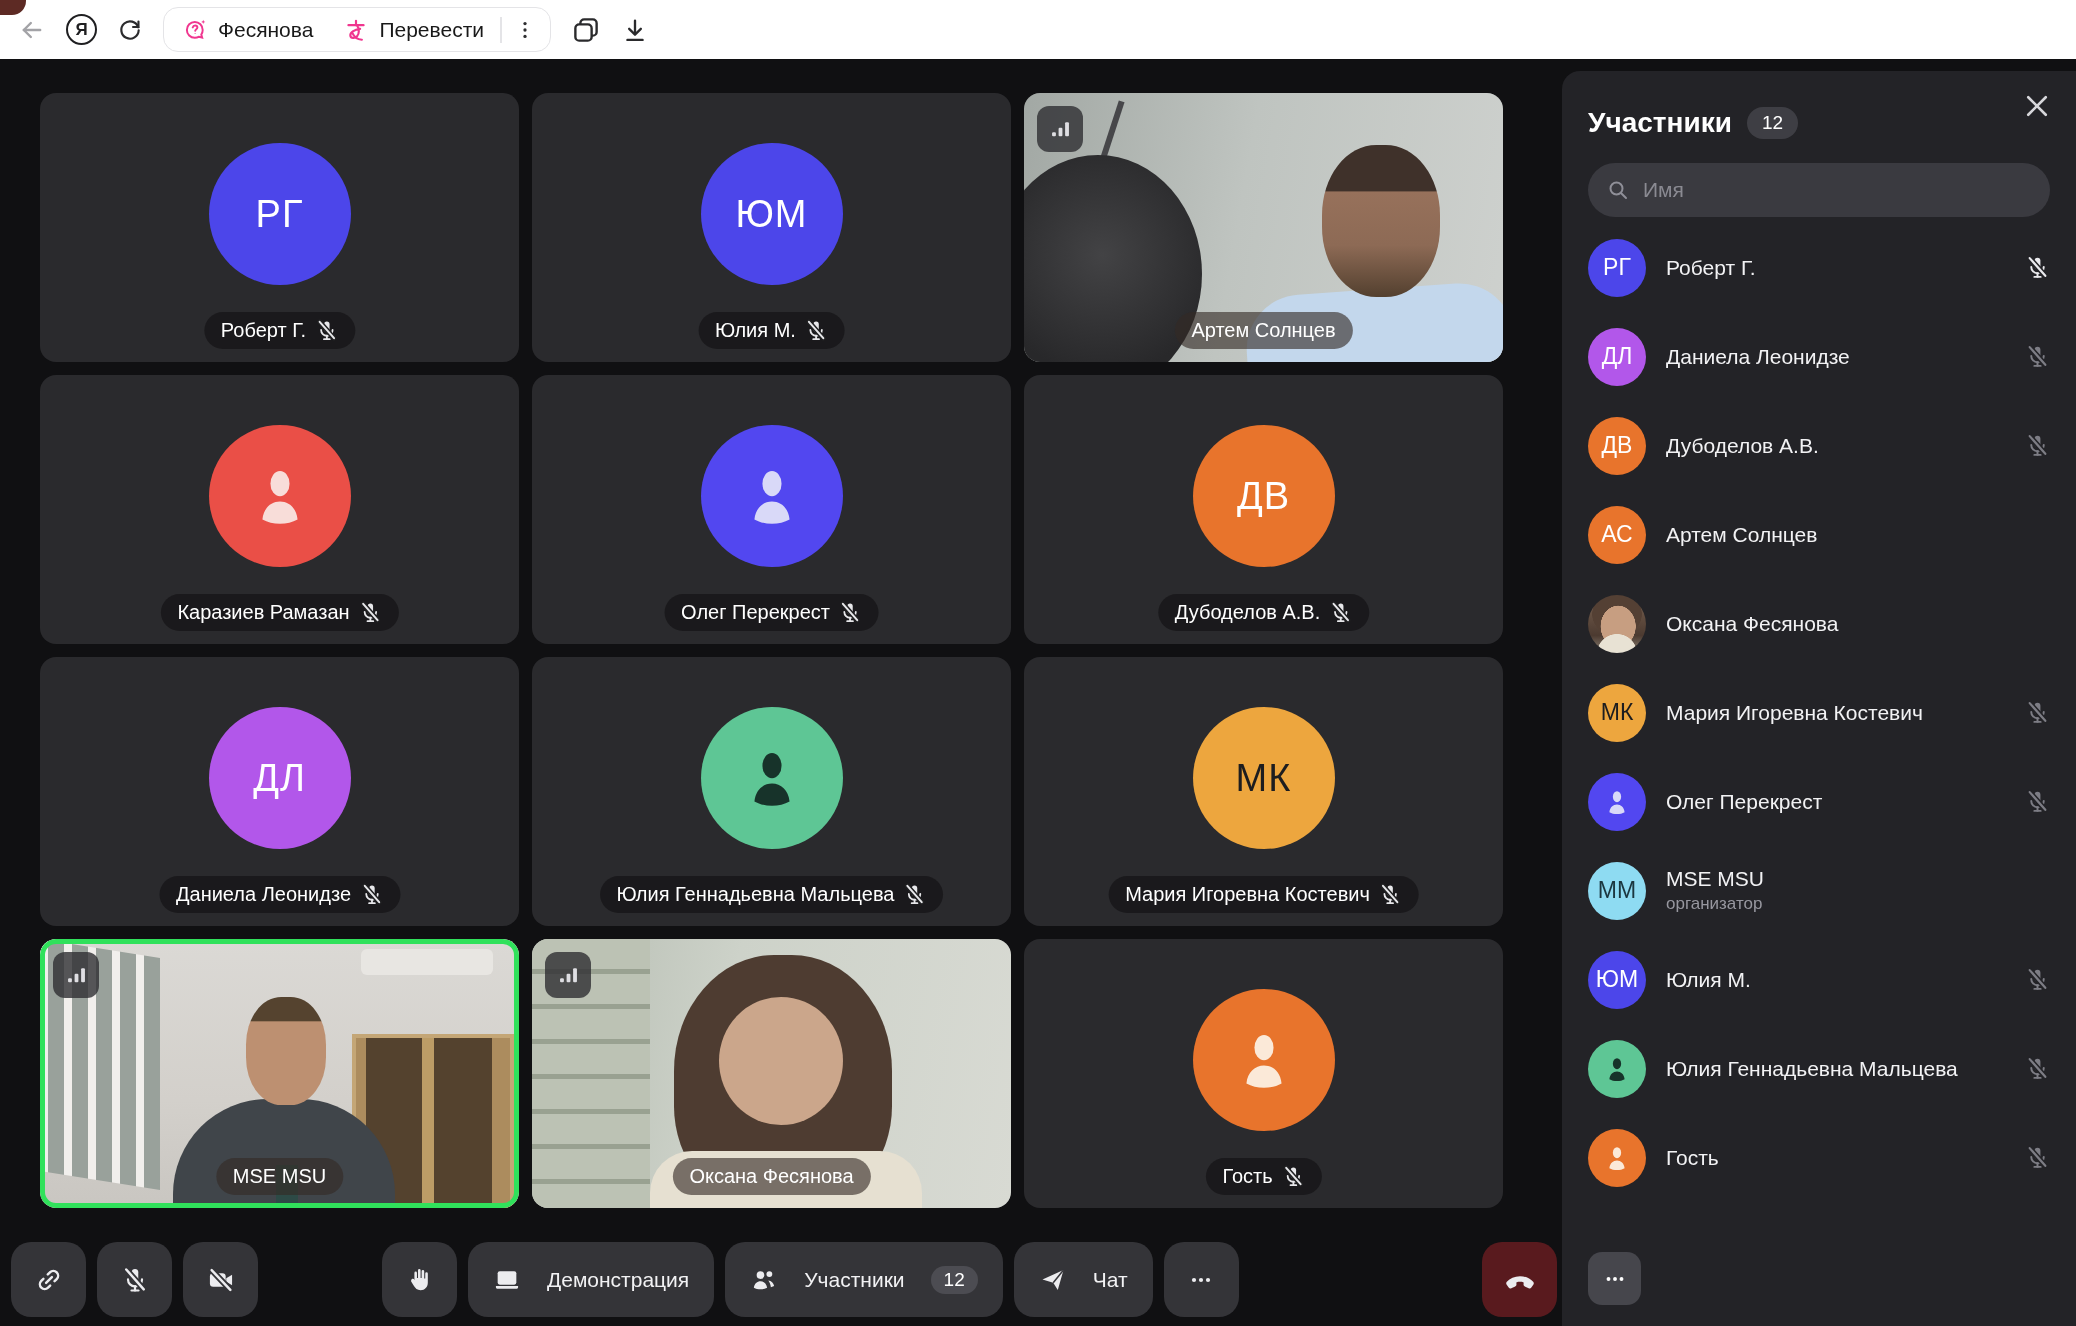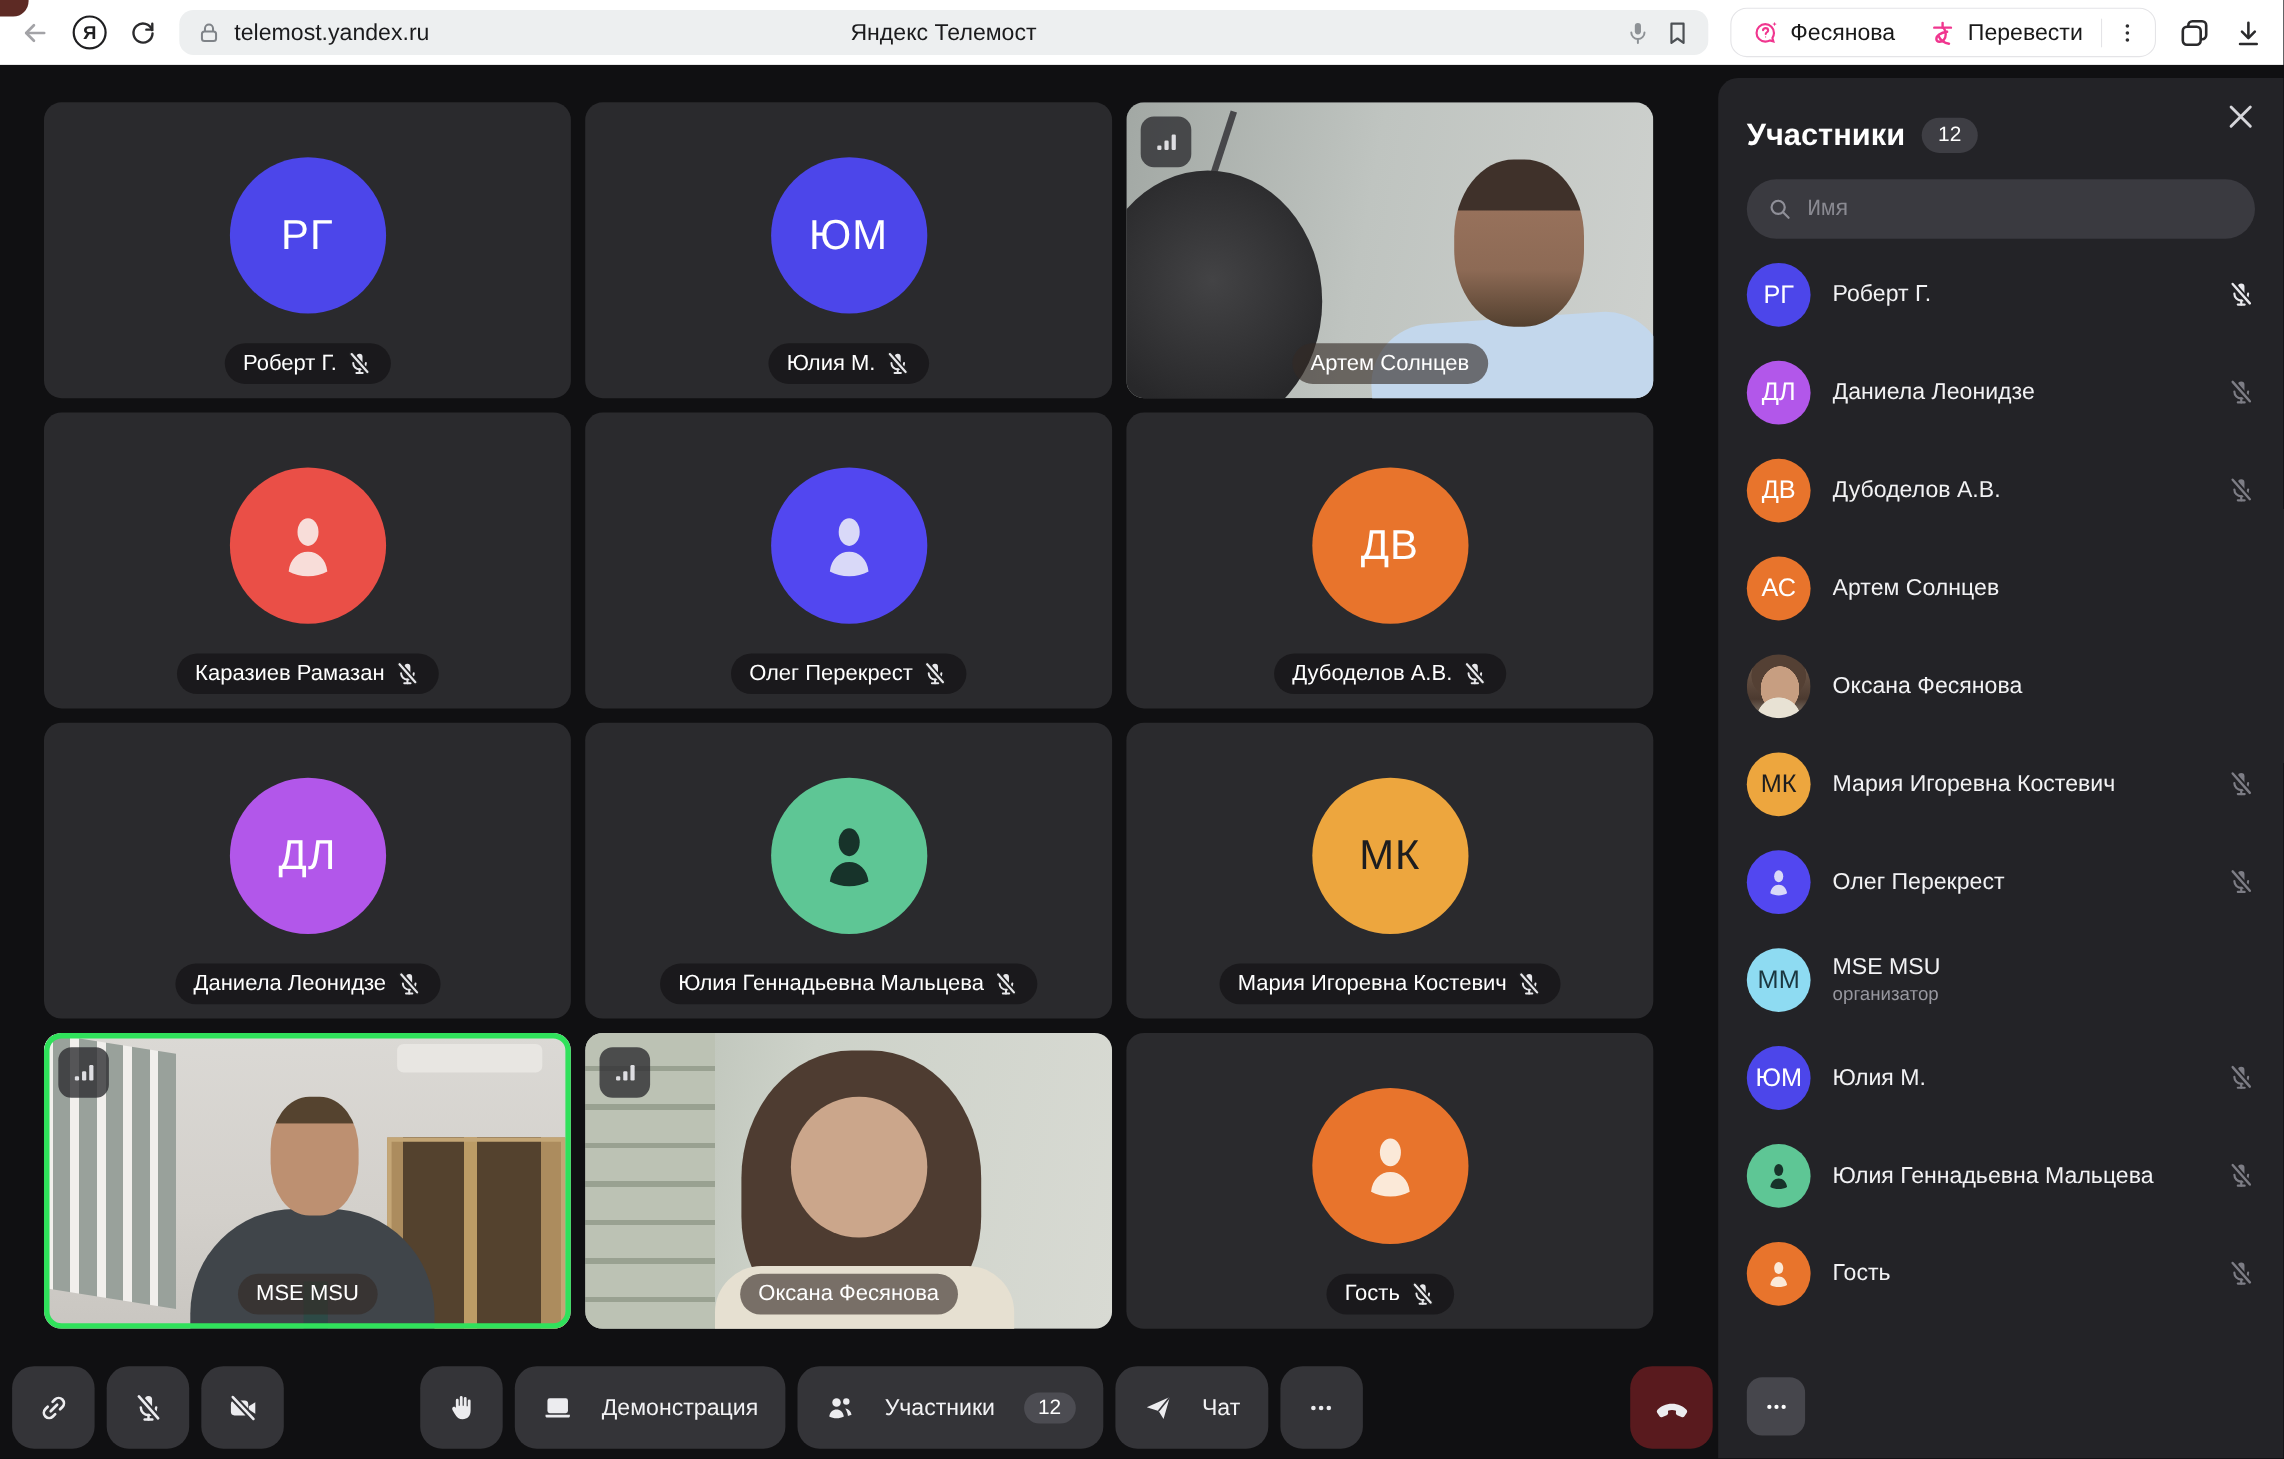"telemost.yandex.ru" div.urlbar { html: <div> <span> <svg> <rect></rect> <path></path> </svg> </span> <span>telemost.yandex.ru</span> <span>Яндекс Телемост</span> <span> <svg> <rect></rect> <path></path> <path></path> </svg> </span> <span> <svg> <path></path> </svg> </span> </div> -> none }
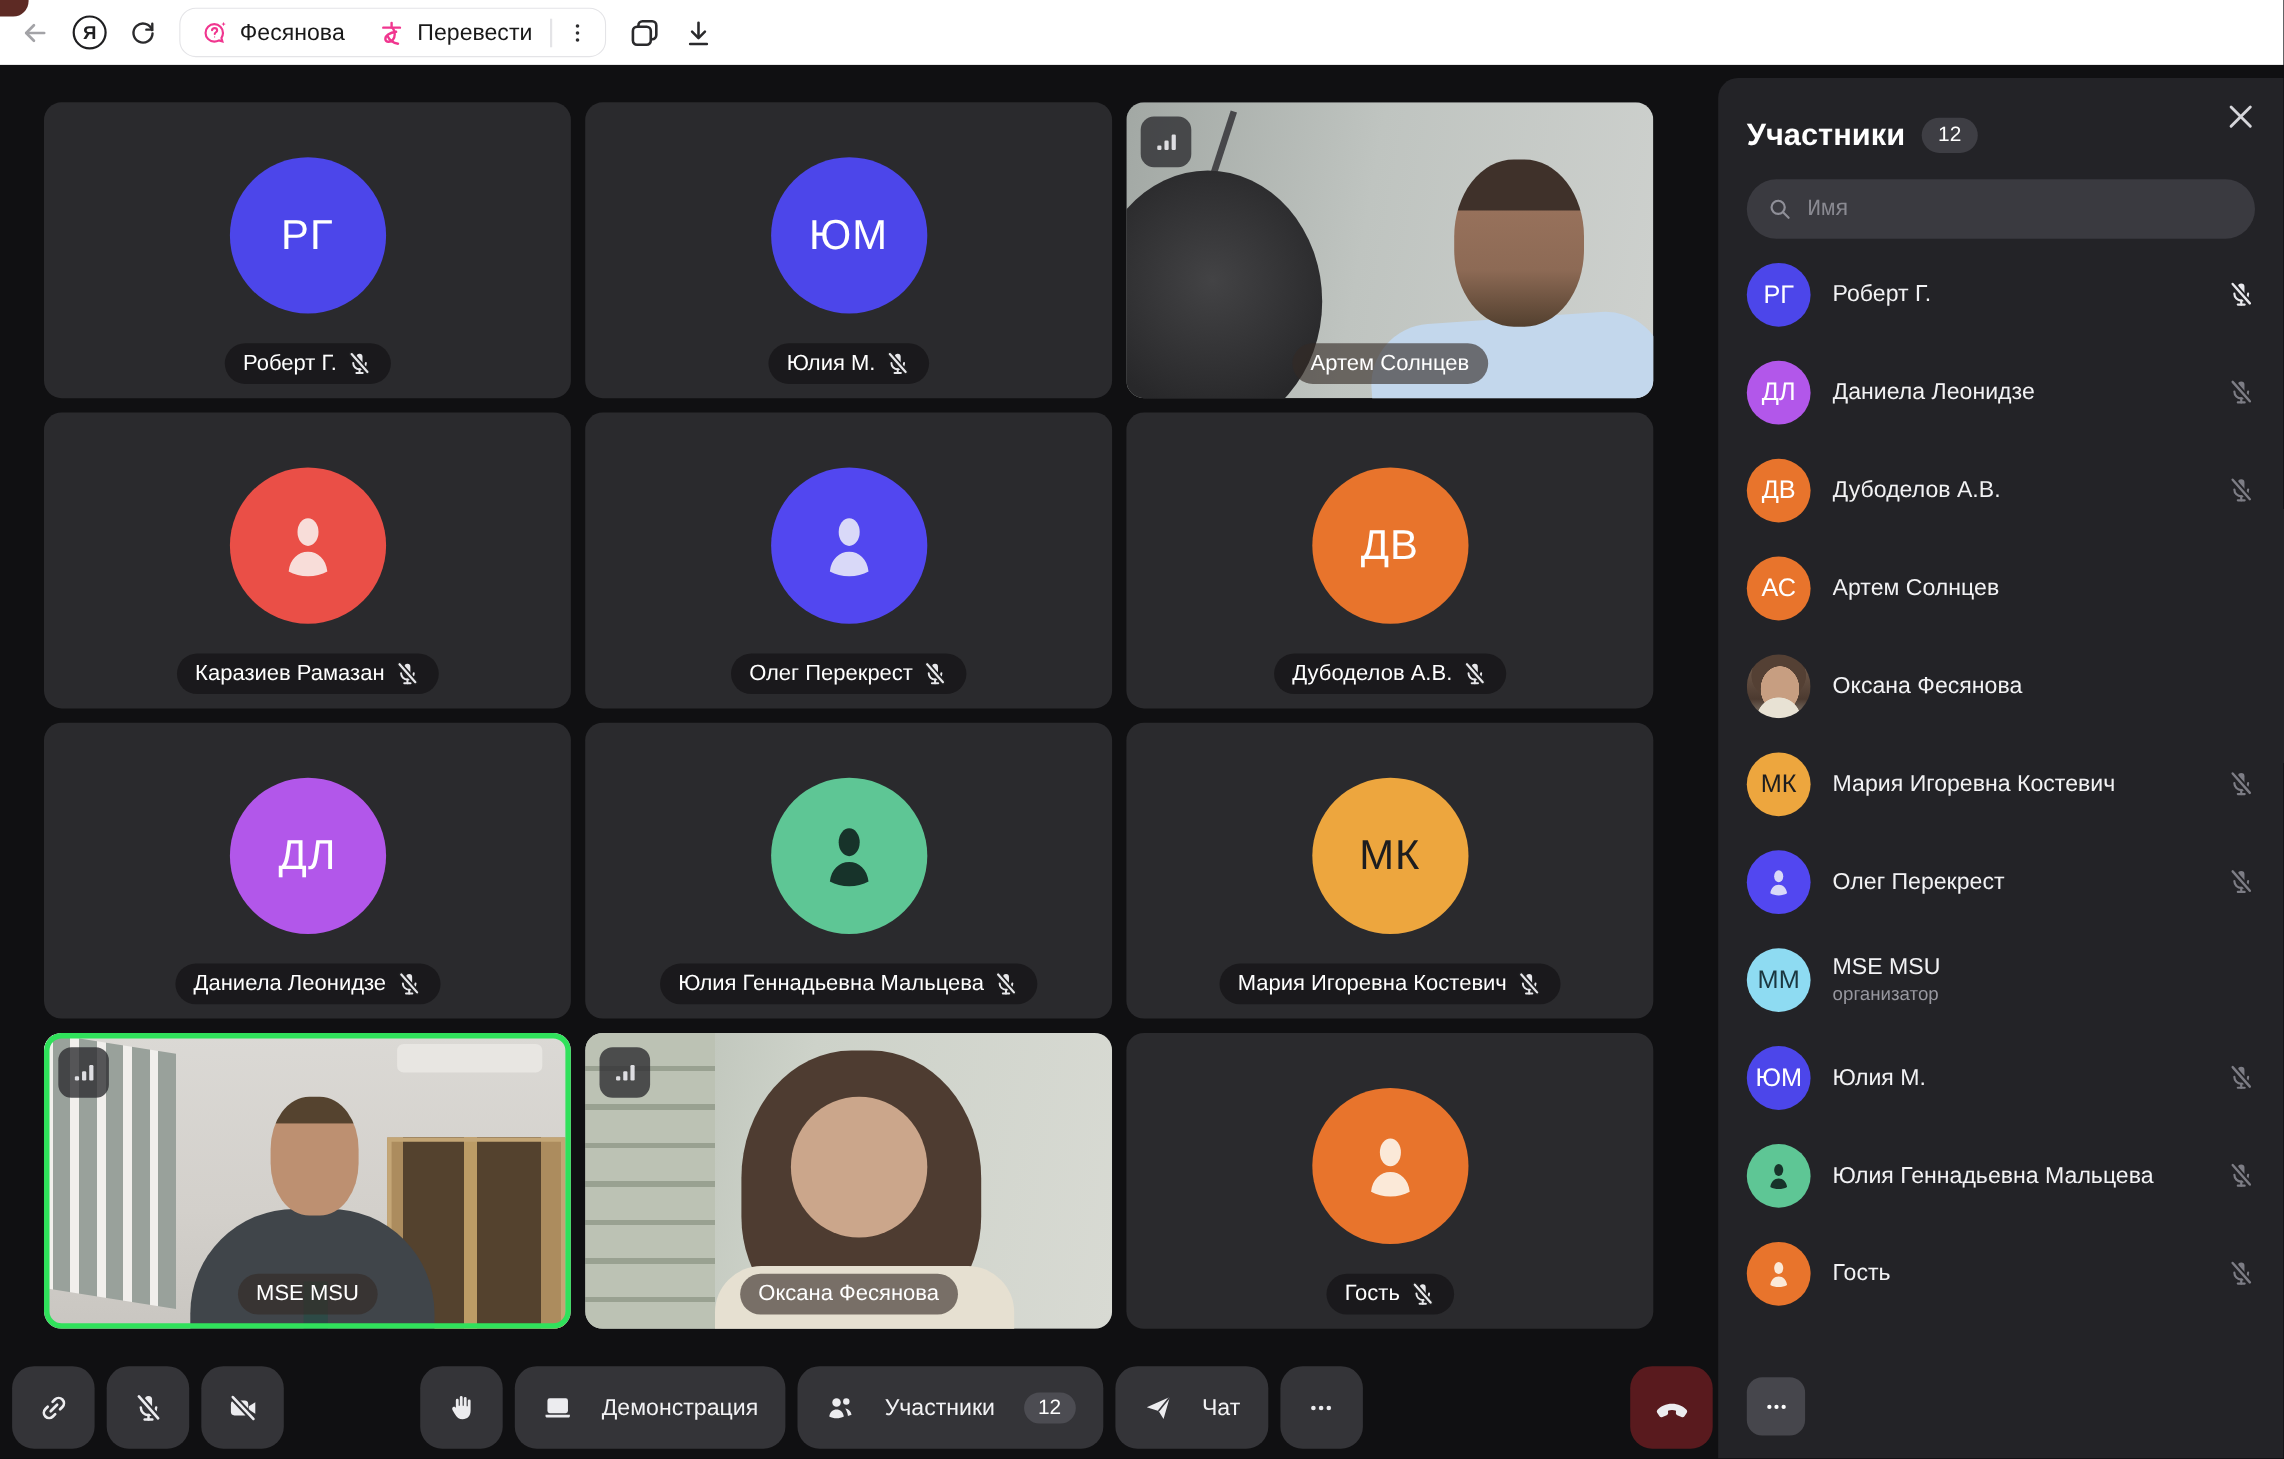"Имя" .sb-search input { font-family: Liberation Mono, monospace -> Liberation Sans, sans-serif }
